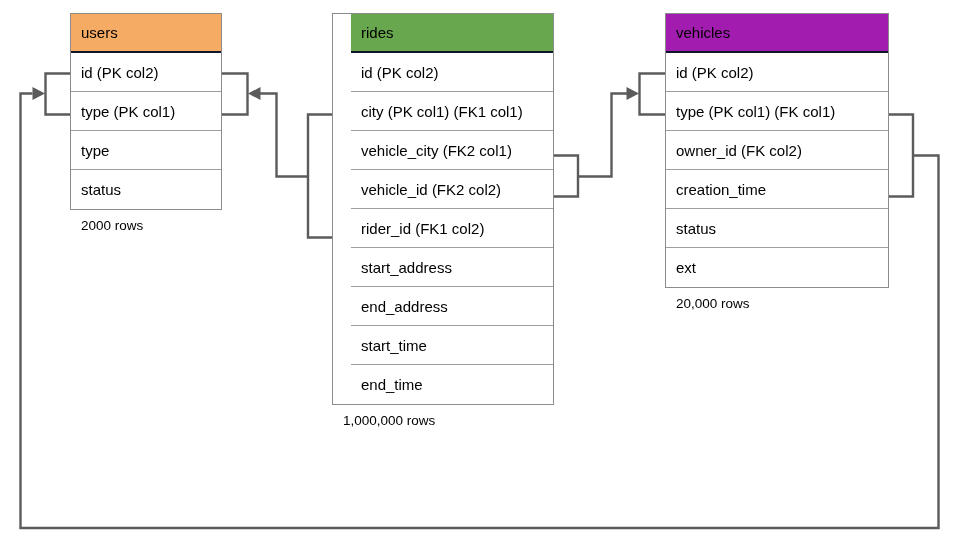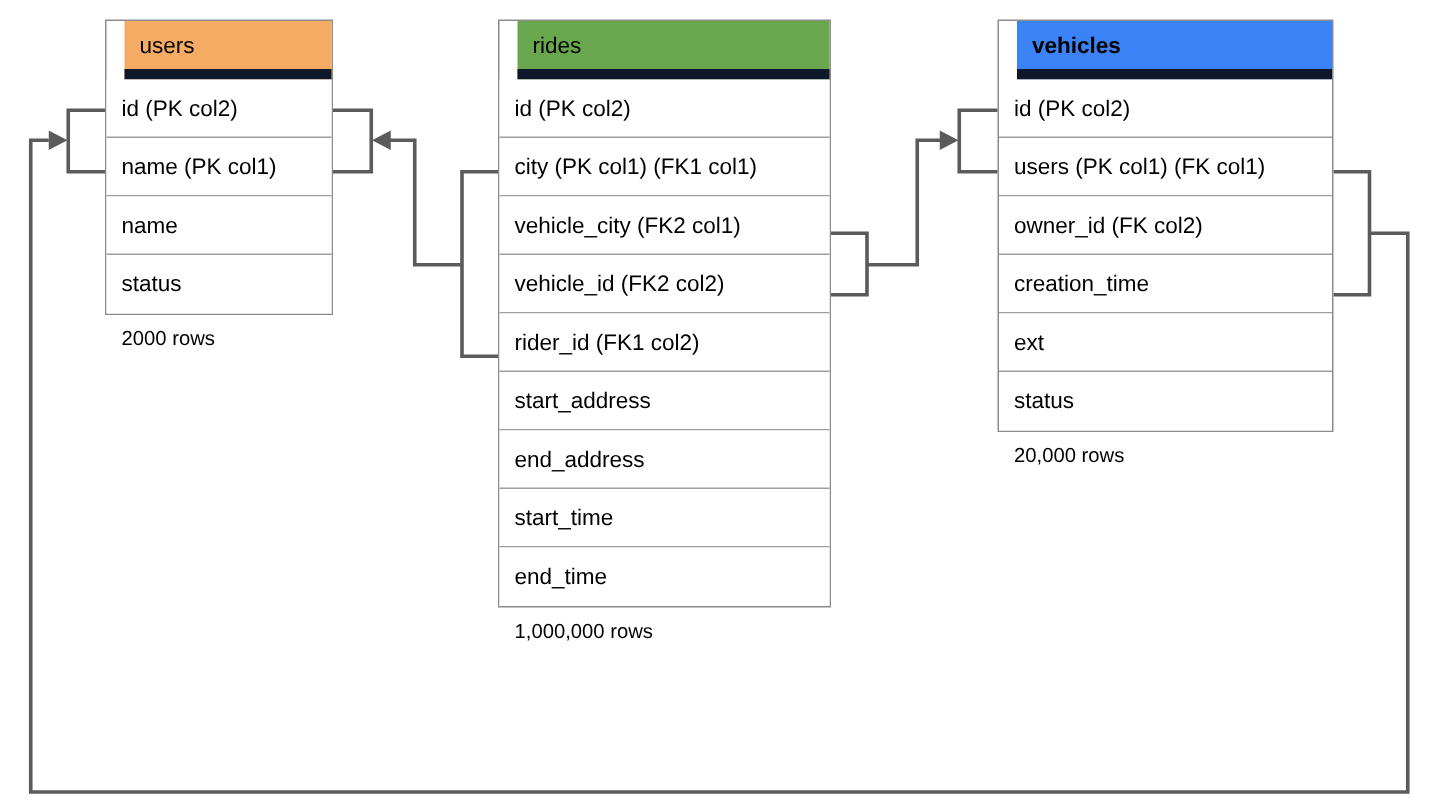"users" .er-header { border-bottom: 7px solid #0f172a -> 2px solid #0f172a; margin-left: 12px -> none }
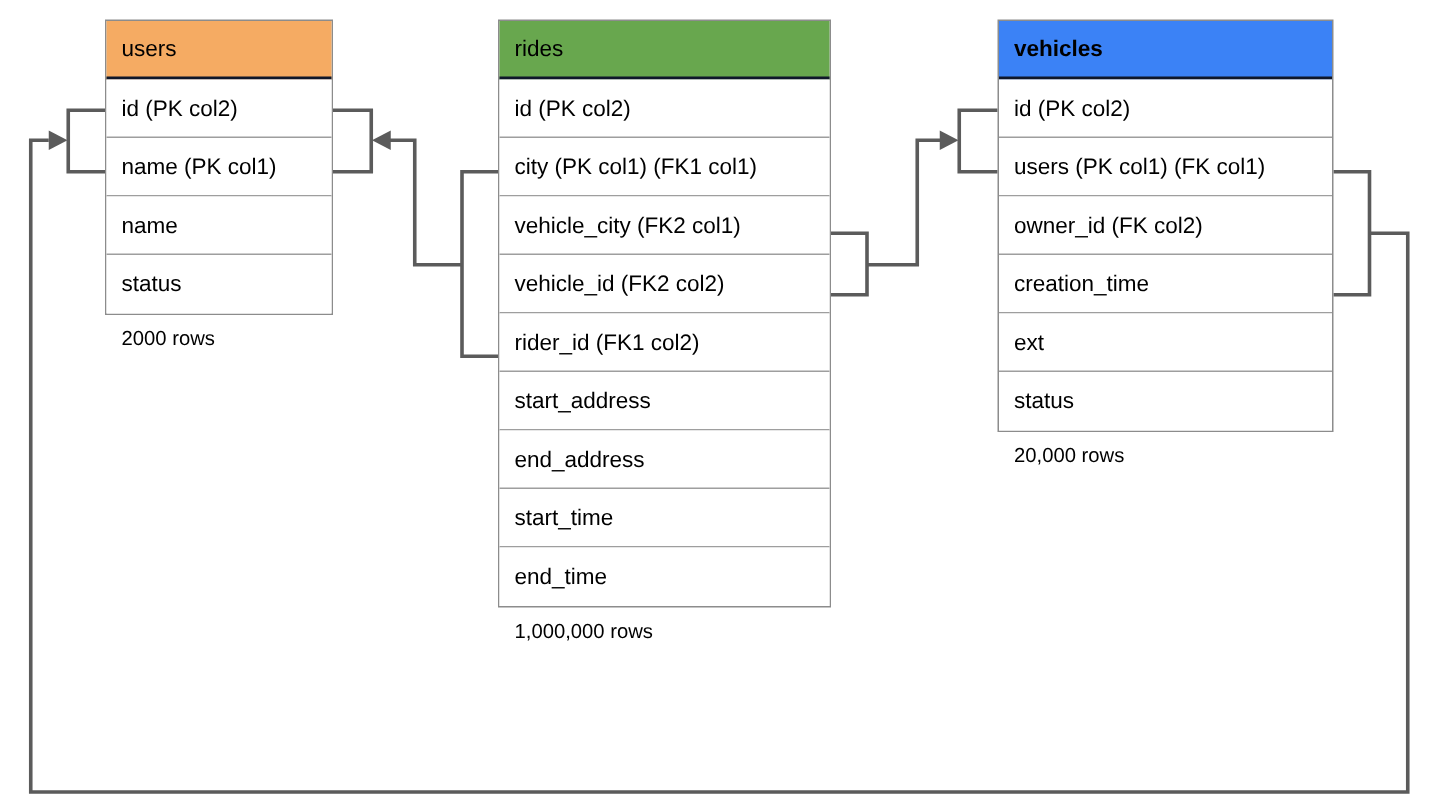"rides" #table-rides { padding-left: none -> 18px }
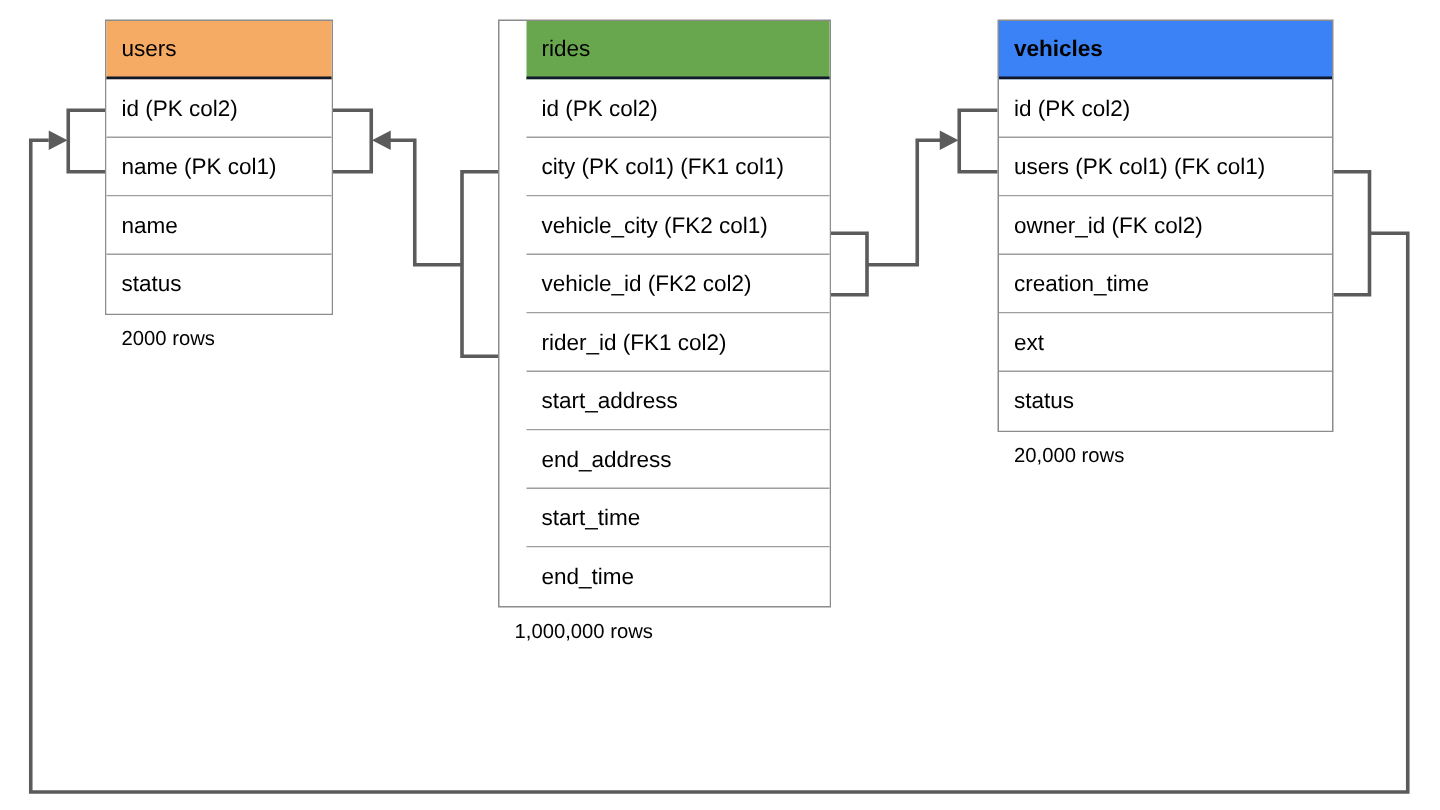"vehicles" div.er-header { background: #3b82f6 -> #a21caf; font-weight: bold -> none }
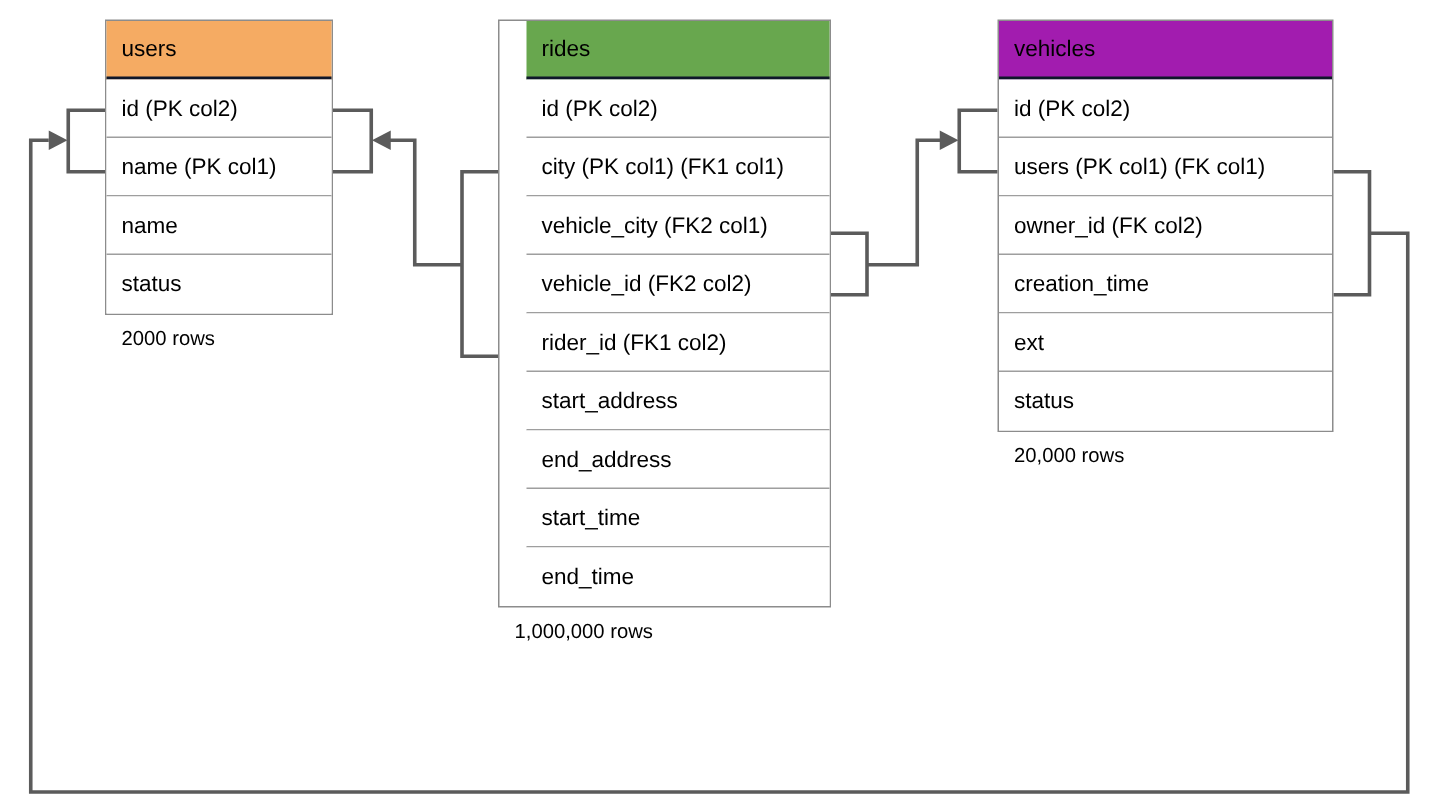"name (PK col1)" div.er-row { text: name -> type }
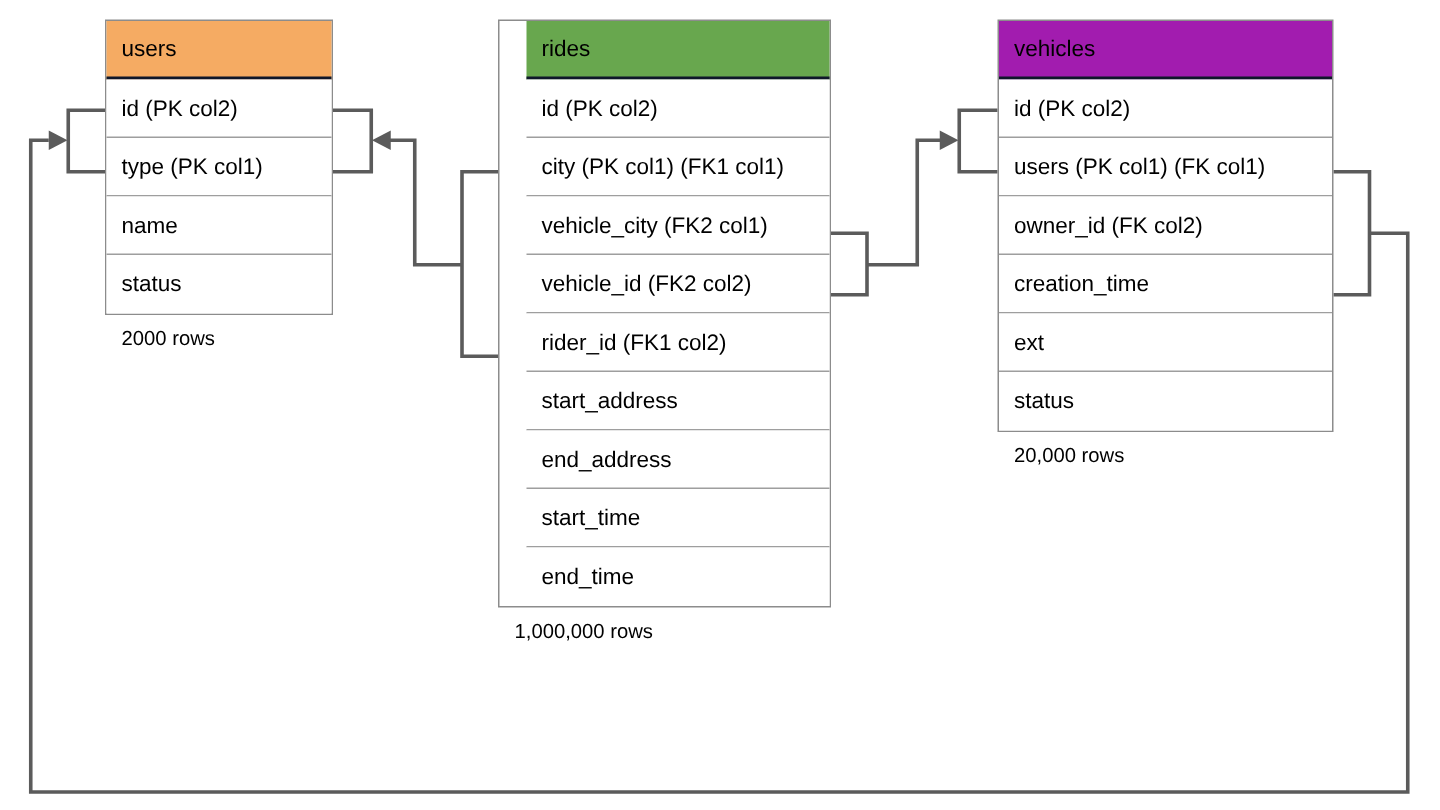"users (PK col1) (FK col1)" div.er-row { text: users -> type }
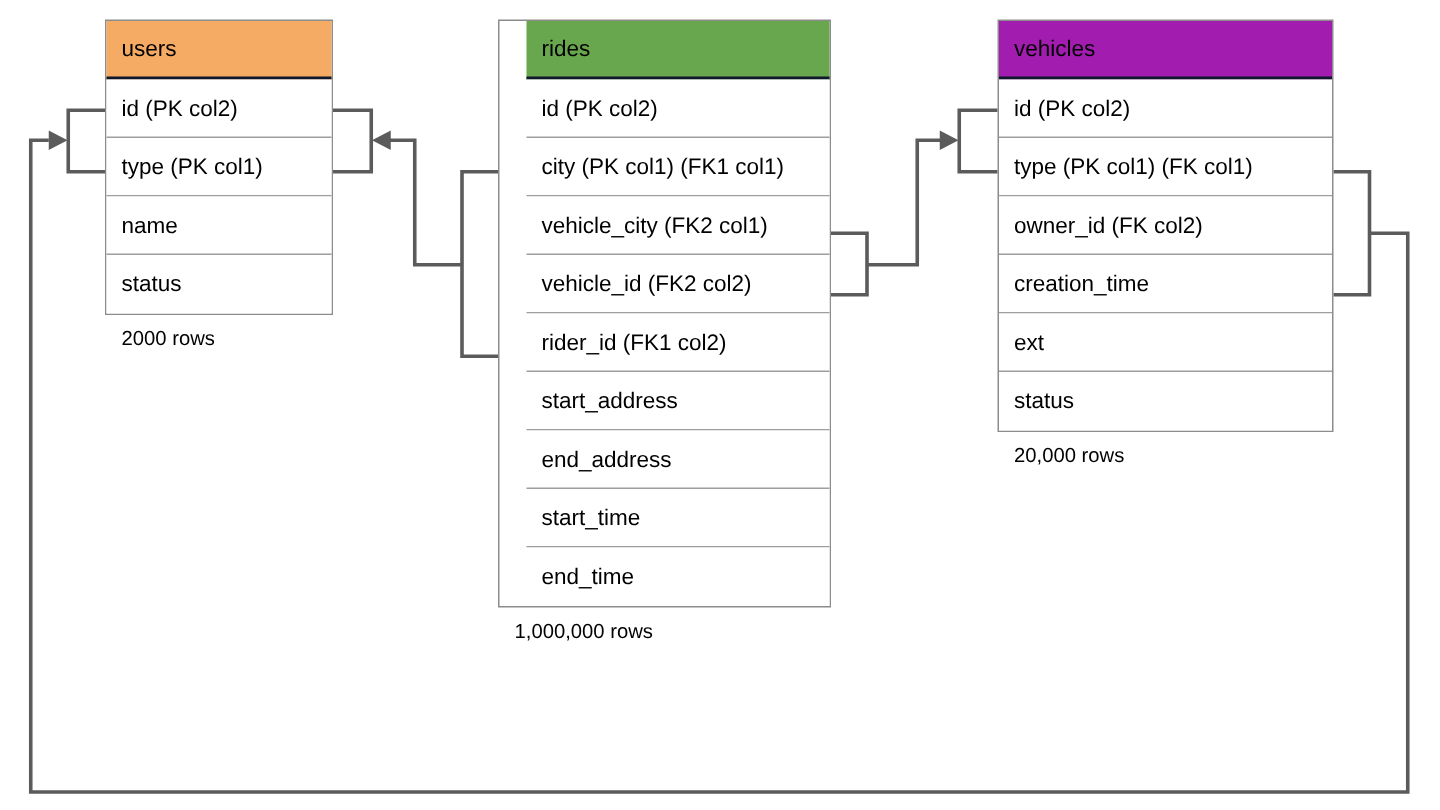"name" div.er-row { text: name -> type }
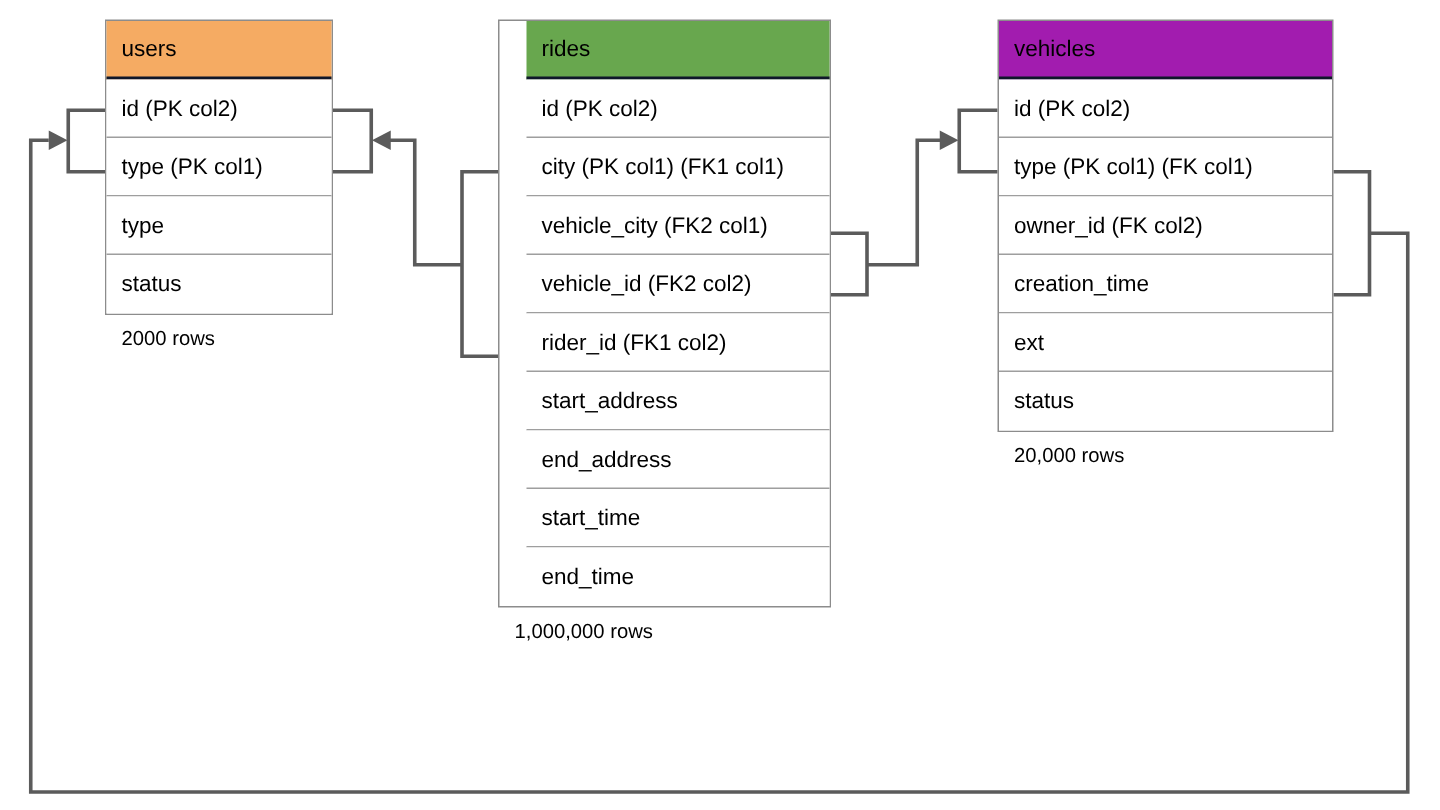"ext" div.er-row { order: before "status" -> after "status" }
